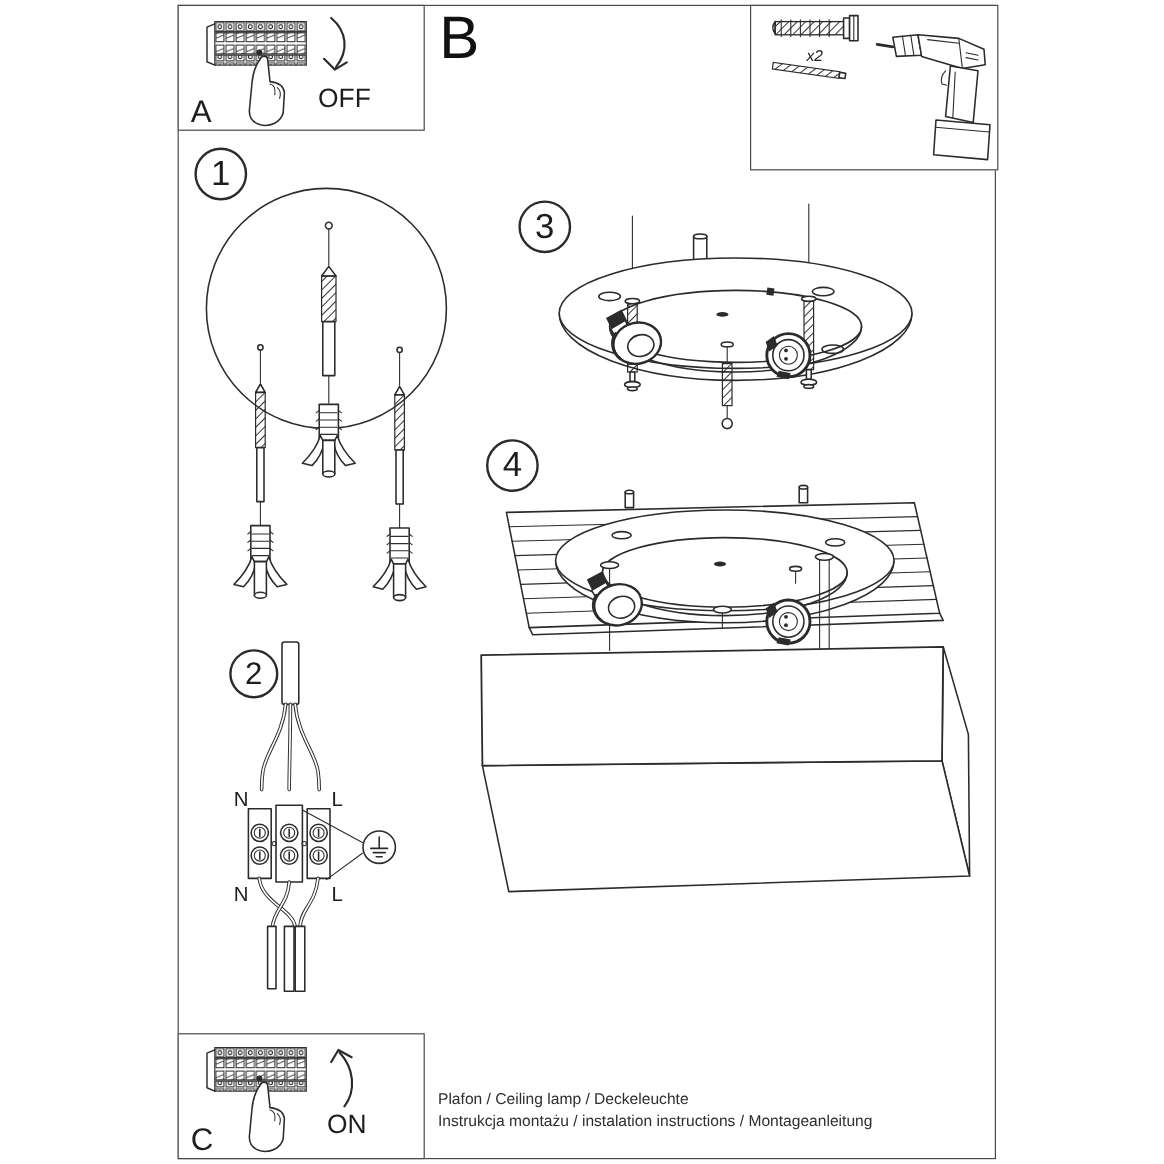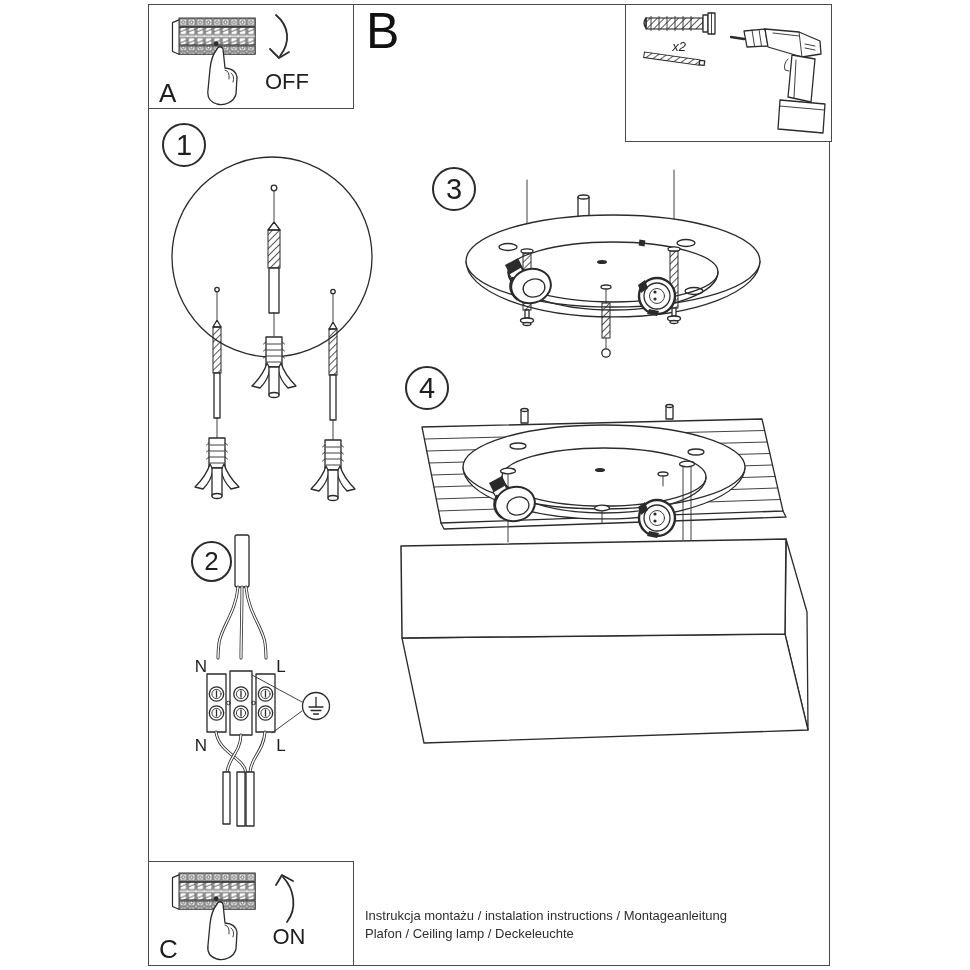"Instrukcja montażu / instalation" div { order: before "Plafon / Ceiling lamp /" -> after "Plafon / Ceiling lamp /" }
